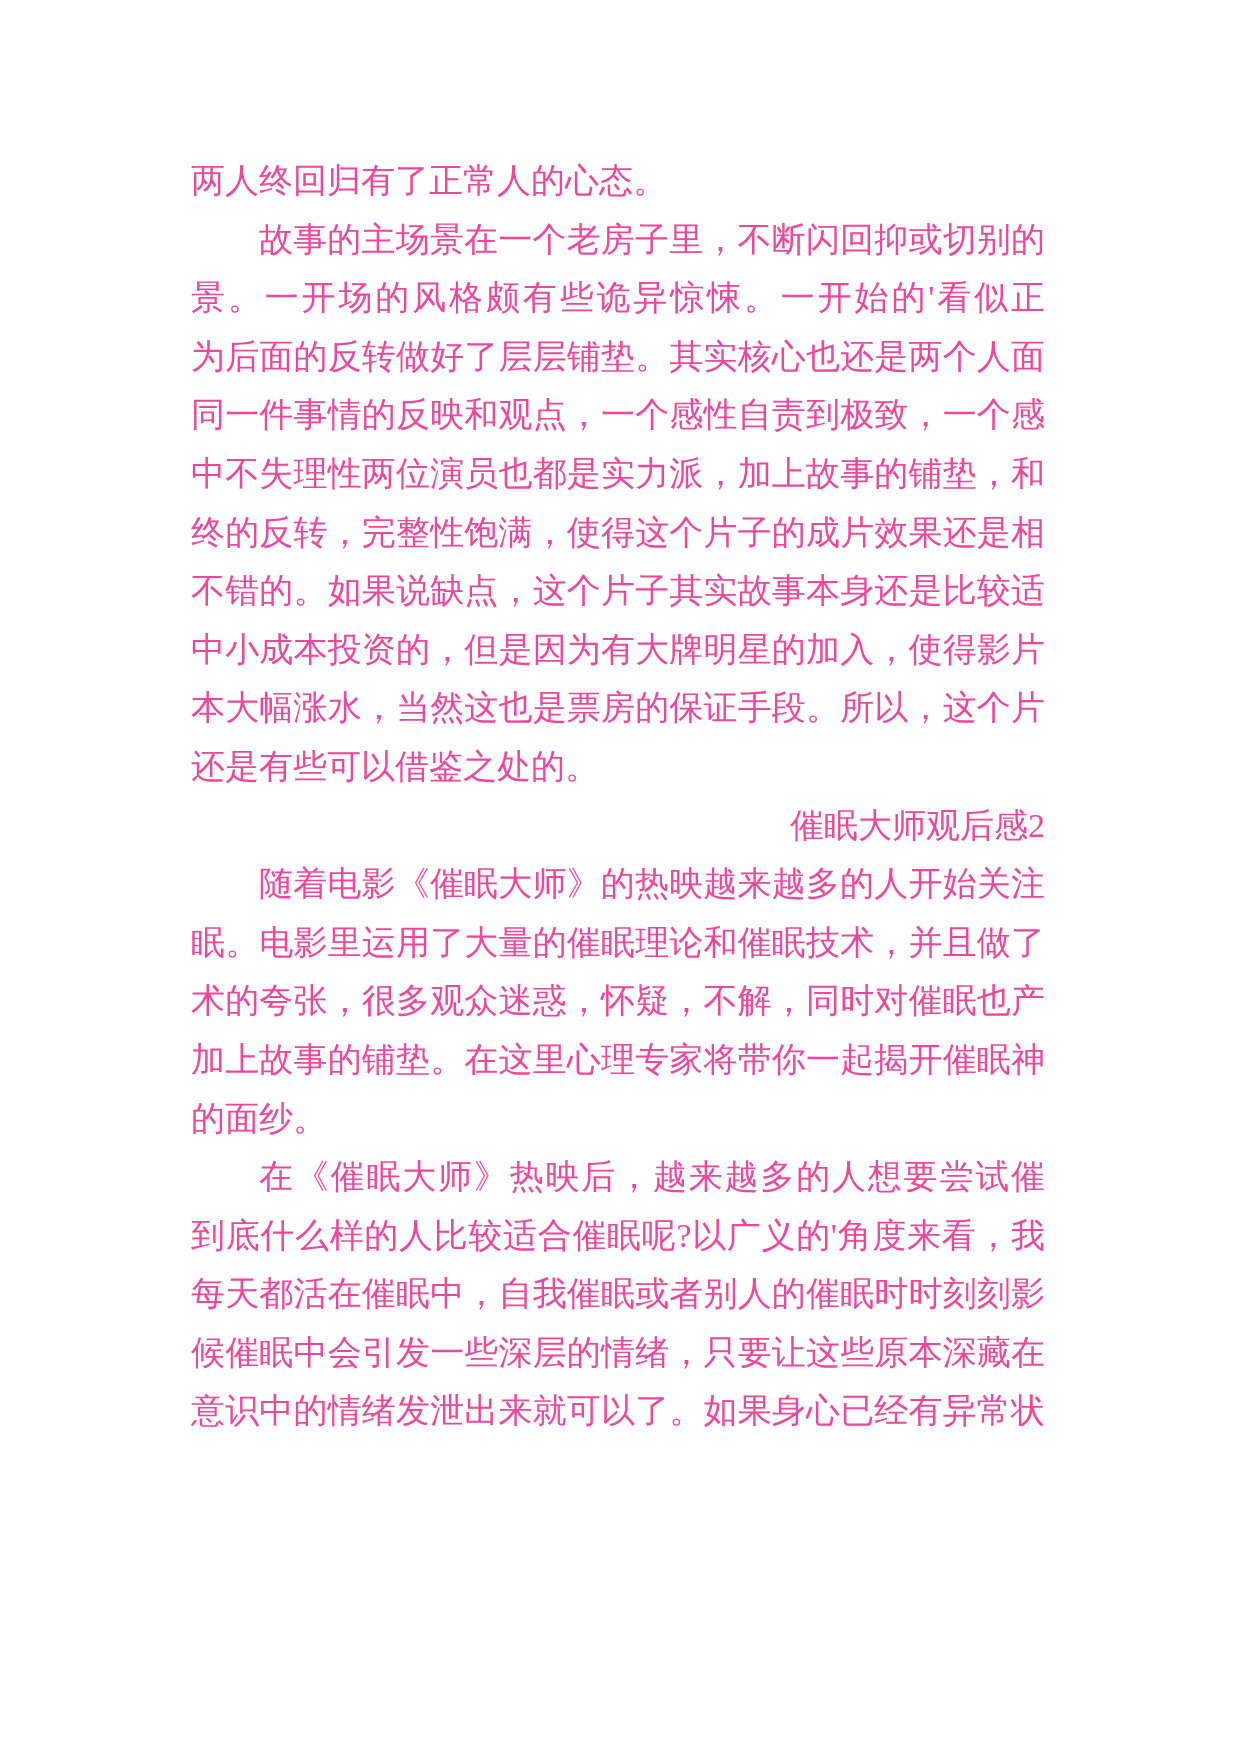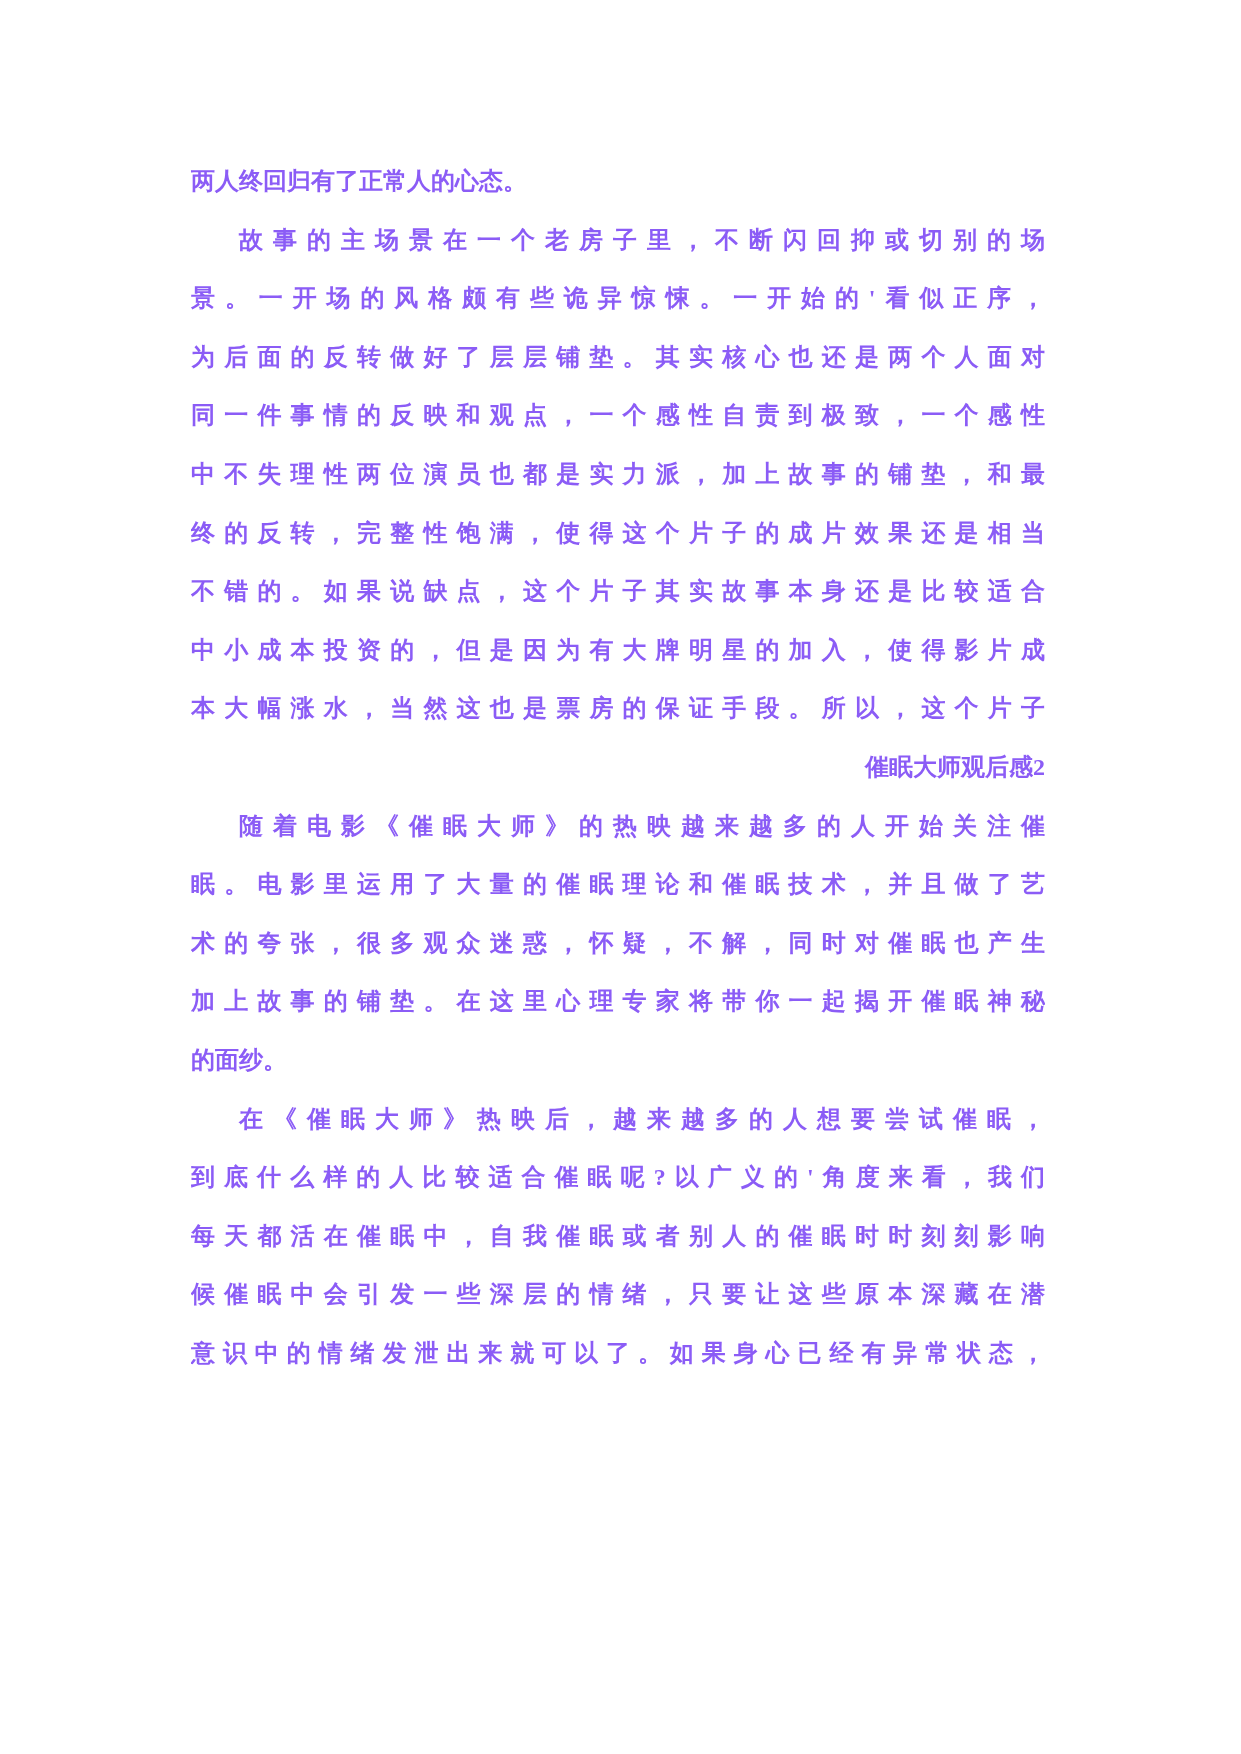"两人终回归有了正常人的心态。" .text-block { color: #8b5cf6 -> #ec4899; font-size: 24px -> 34px; font-weight: 700 -> 400 }
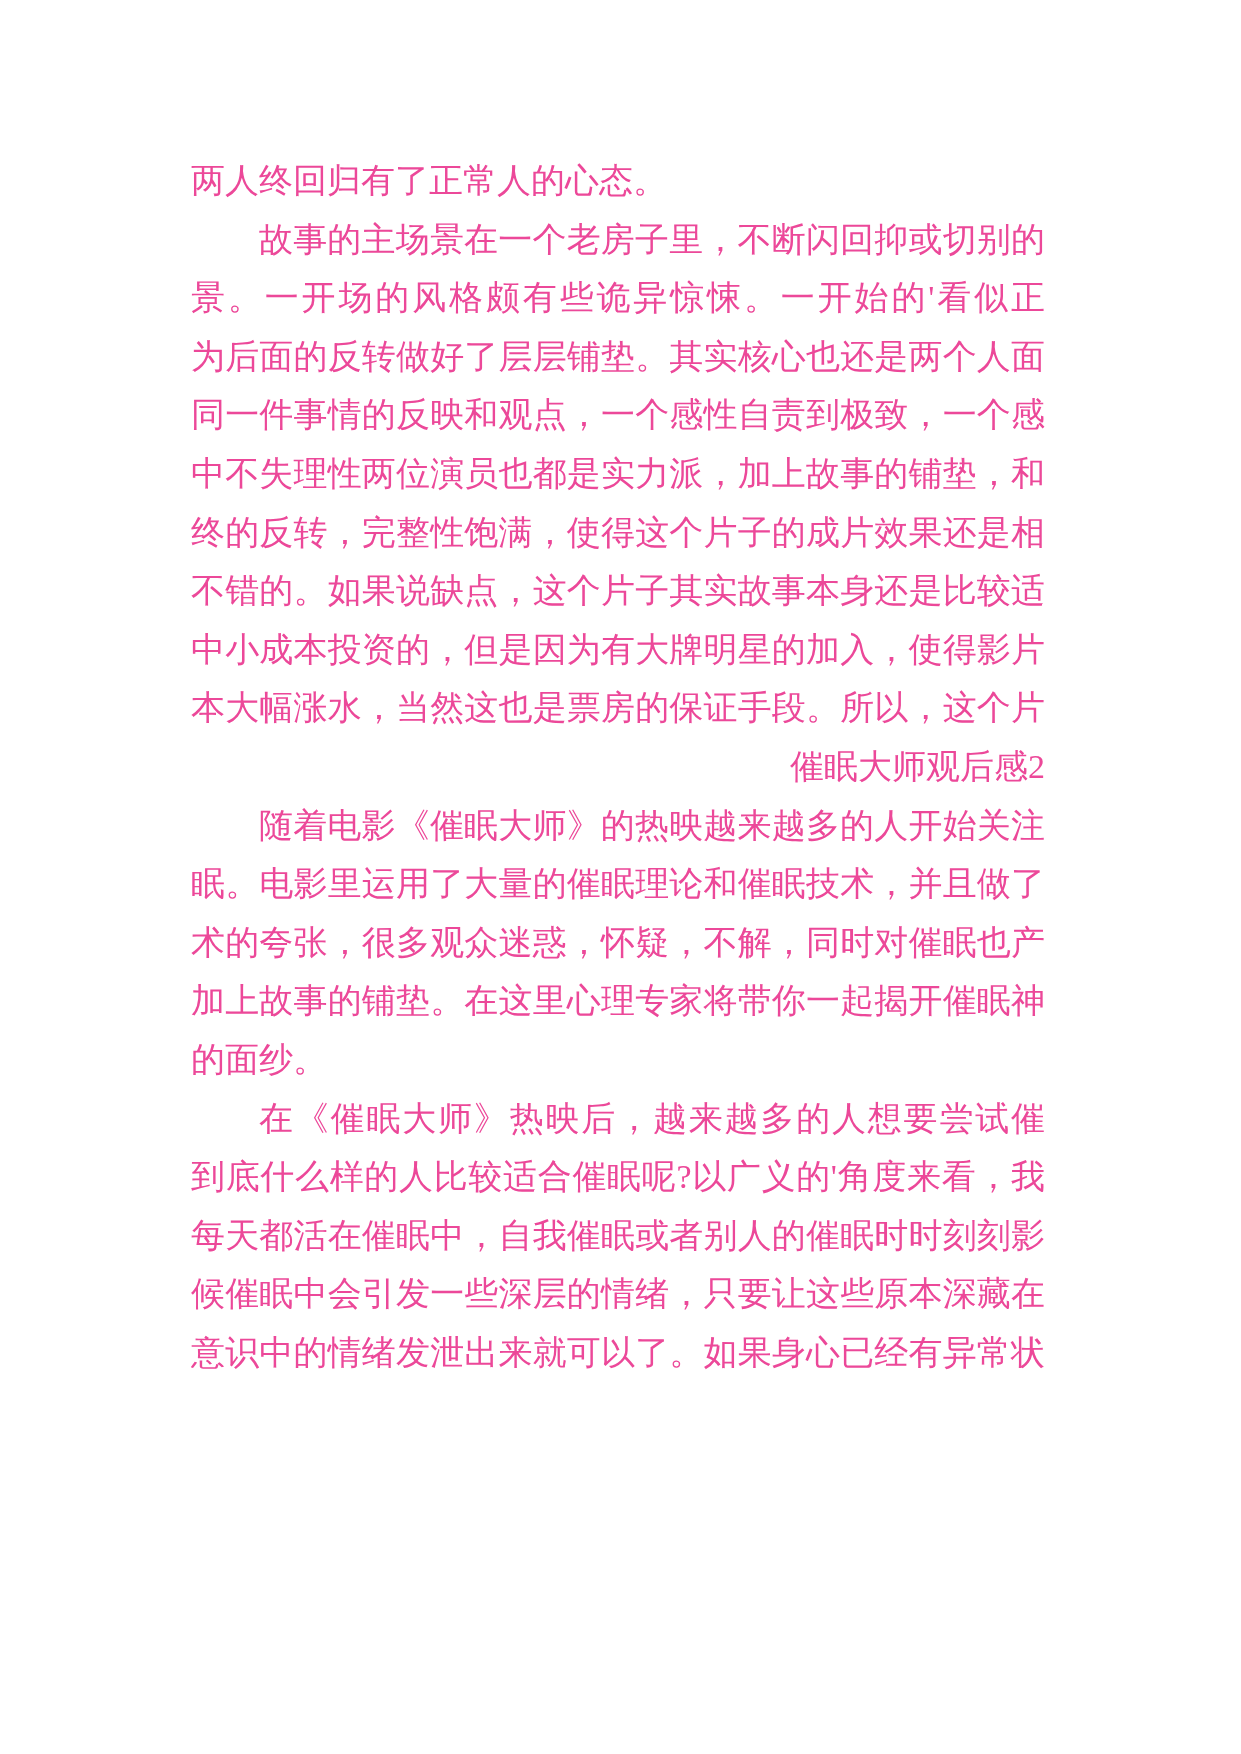"还是有些可以借鉴之处的。" div.line { html: none -> <div>还是有些可以借鉴之处的。</div> }
